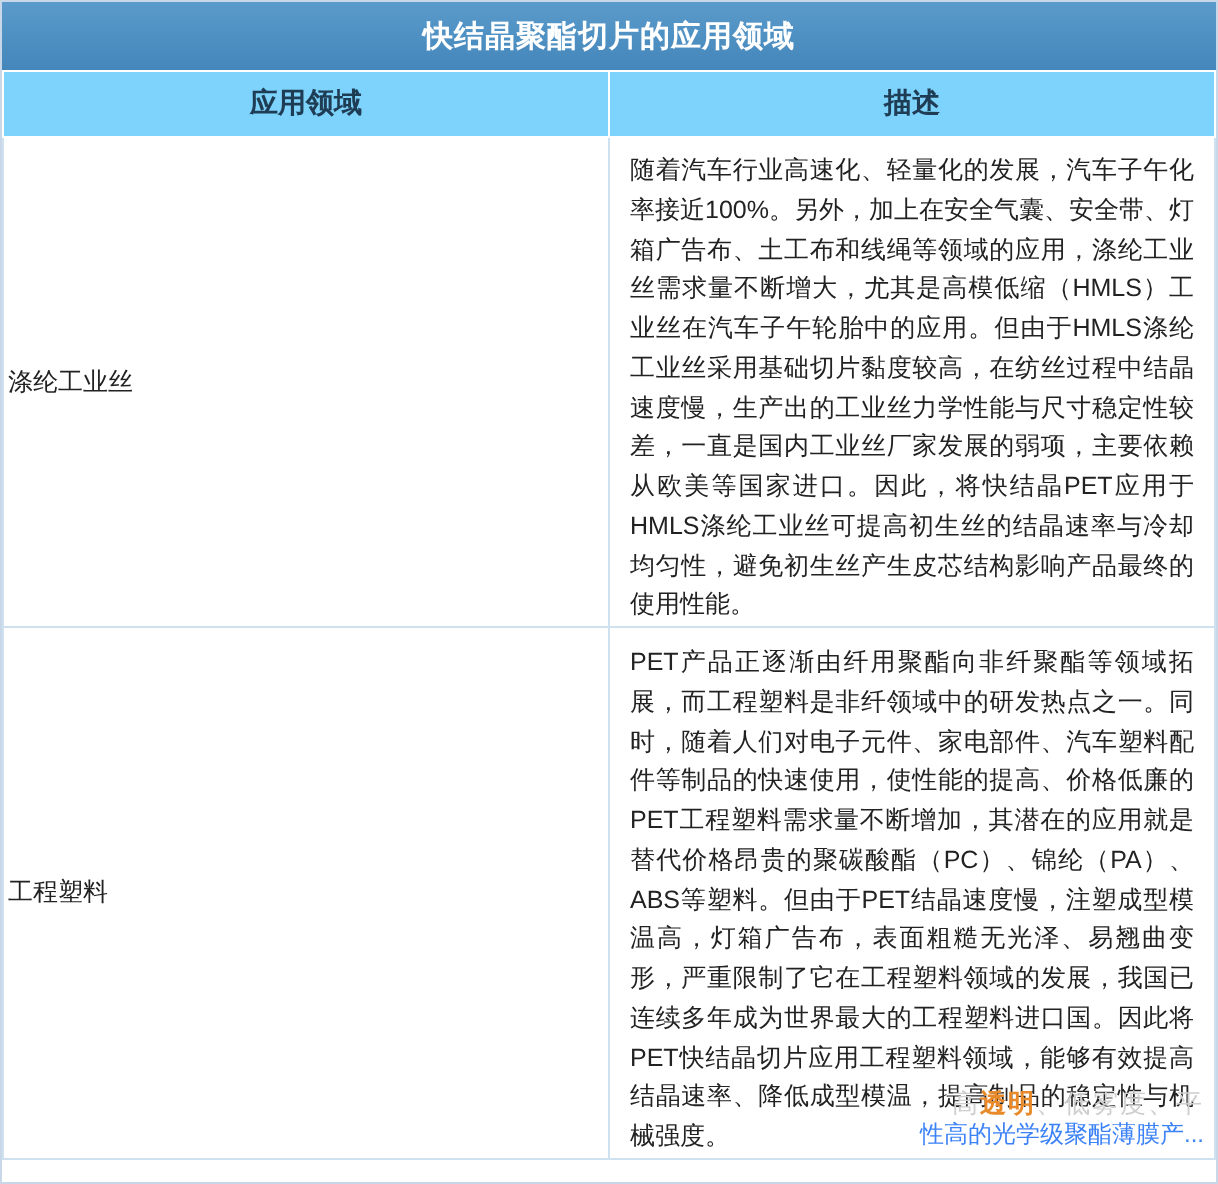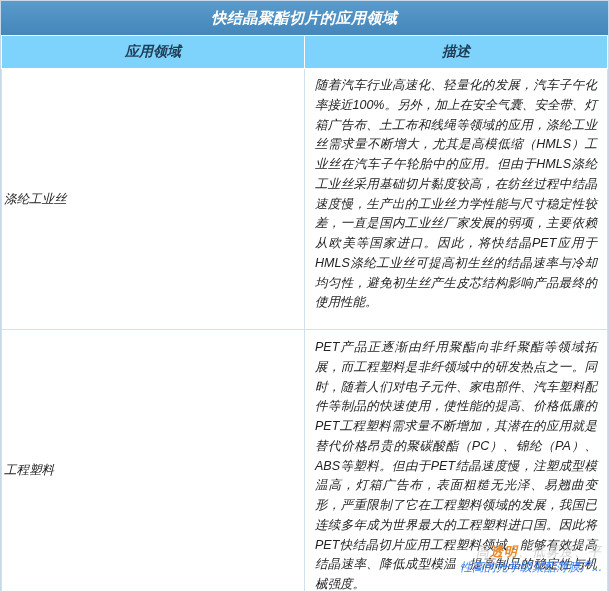"快结晶聚酯切片的应用领域" .page { font-style: italic -> none }
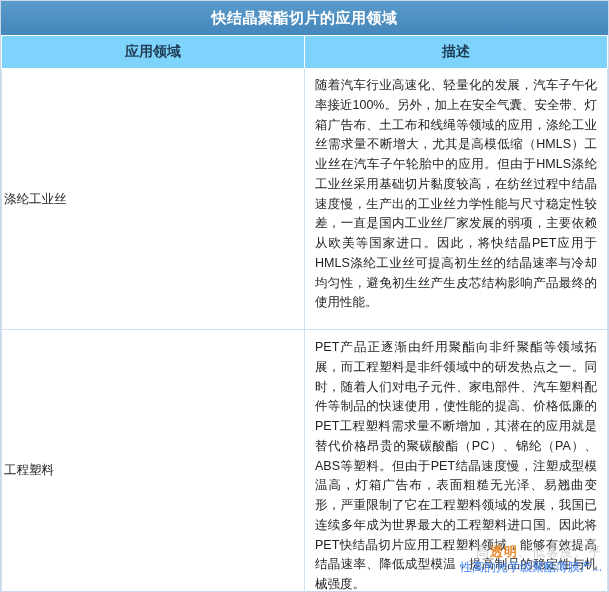"随着汽车行业高速化、轻量化的发展，汽车子午化率接近100%。另外，加上在安全气囊" td.desc { padding: 8px 10px 16px 10px -> 8px 10px 0 10px }
